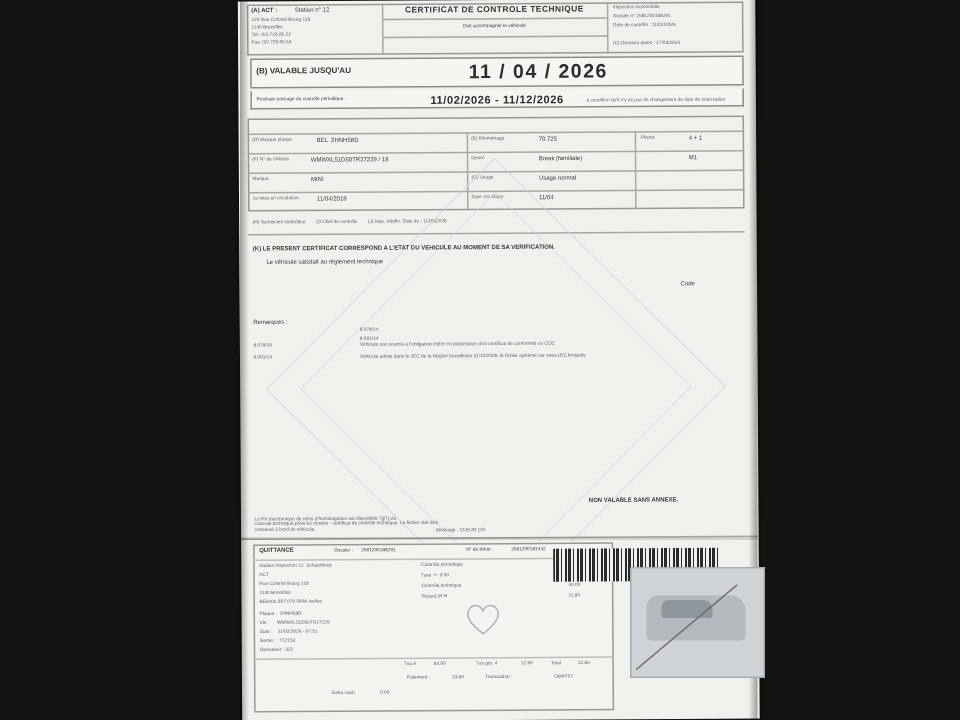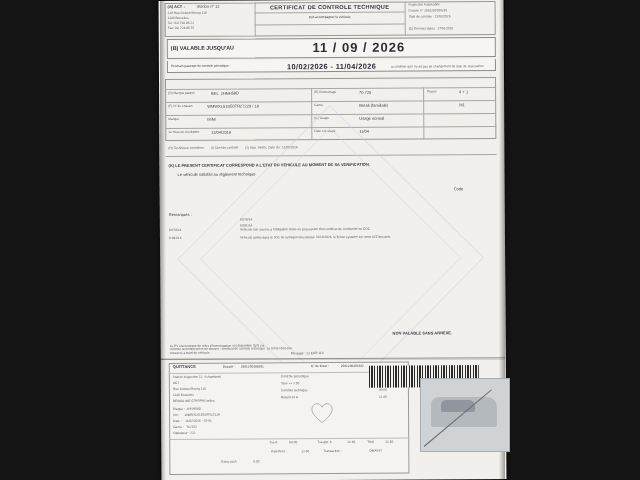"11 / 09 / 2026" div { text: 09 -> 04 }
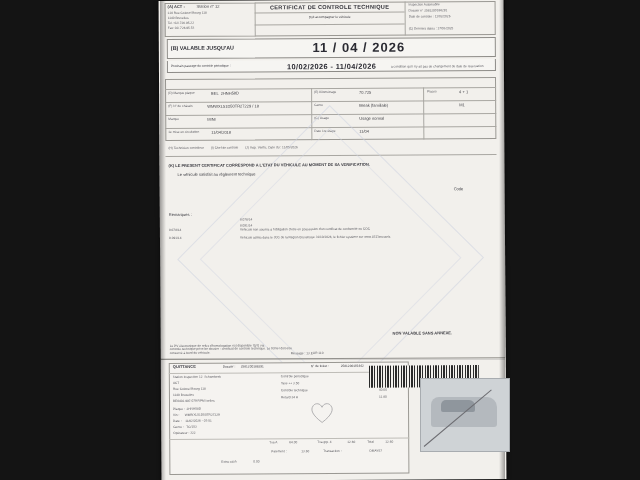"10/02/2026 - 11/04/2026" div { text: 10/02/2026 - 11/04/2026 -> 11/02/2026 - 11/12/2026 }
